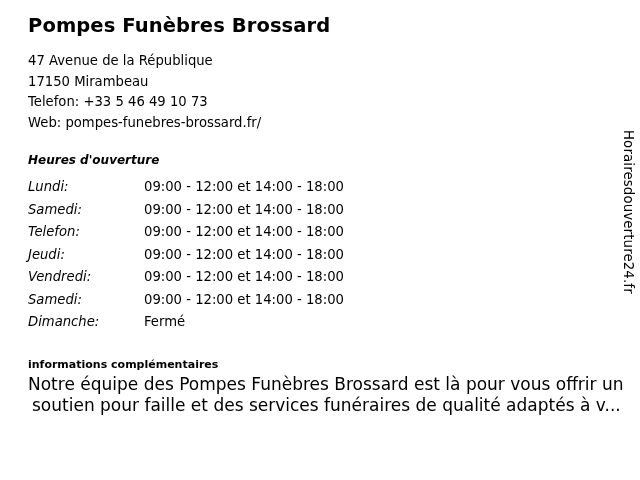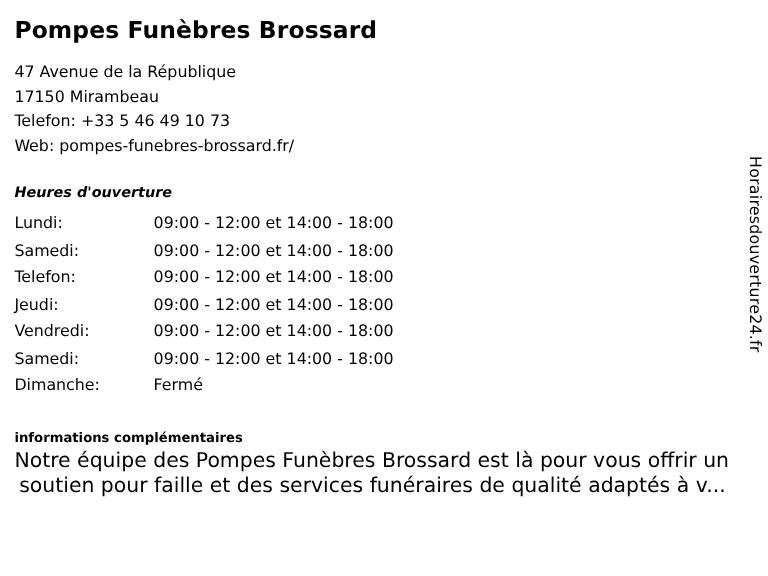"Pompes Funèbres Brossard" .page { padding: 14px 0 0 12px -> 14px 0 0 28px }
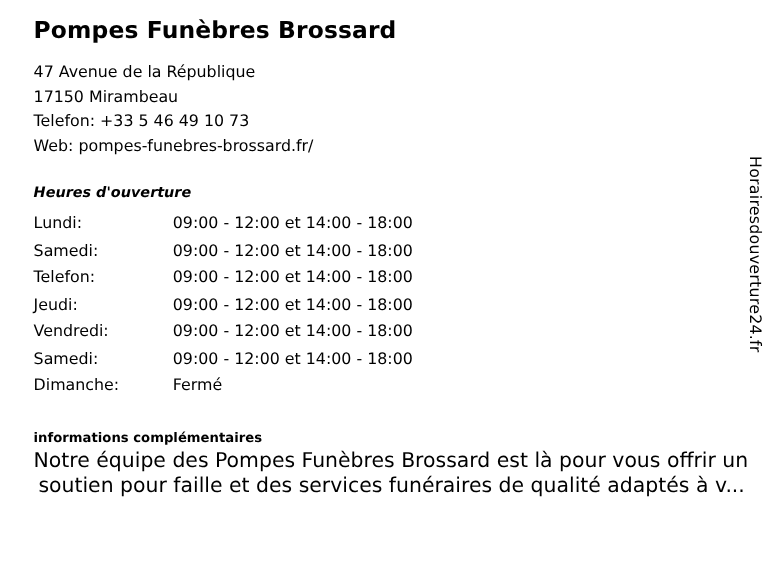"Lundi:" .hours-table td.day { font-style: none -> italic }
